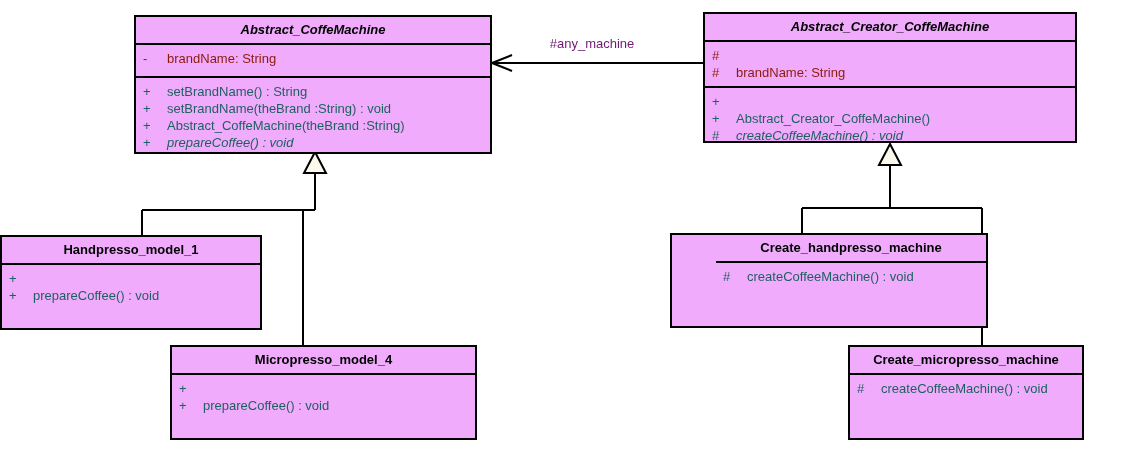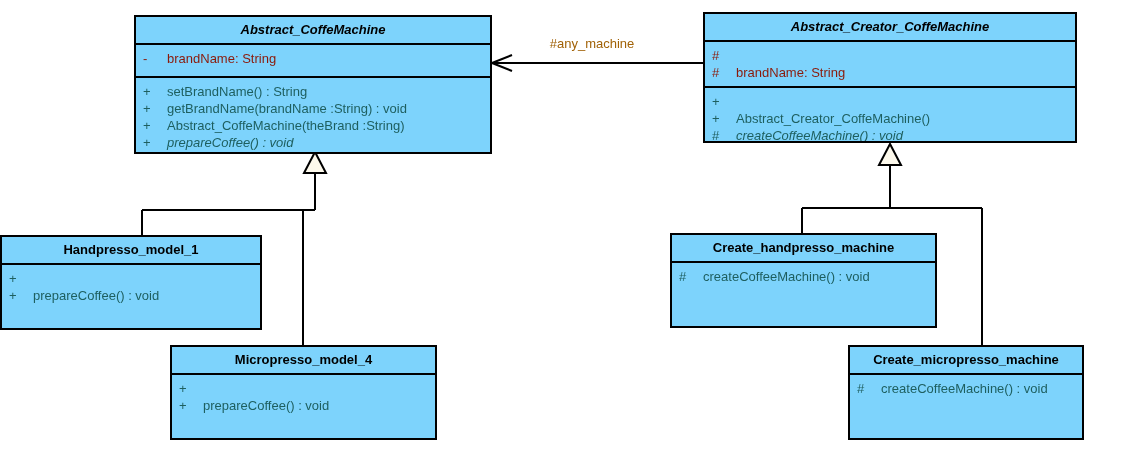"Abstract_CoffeMachine" .uml-class { background: #7dd3fc -> #f0abfc }
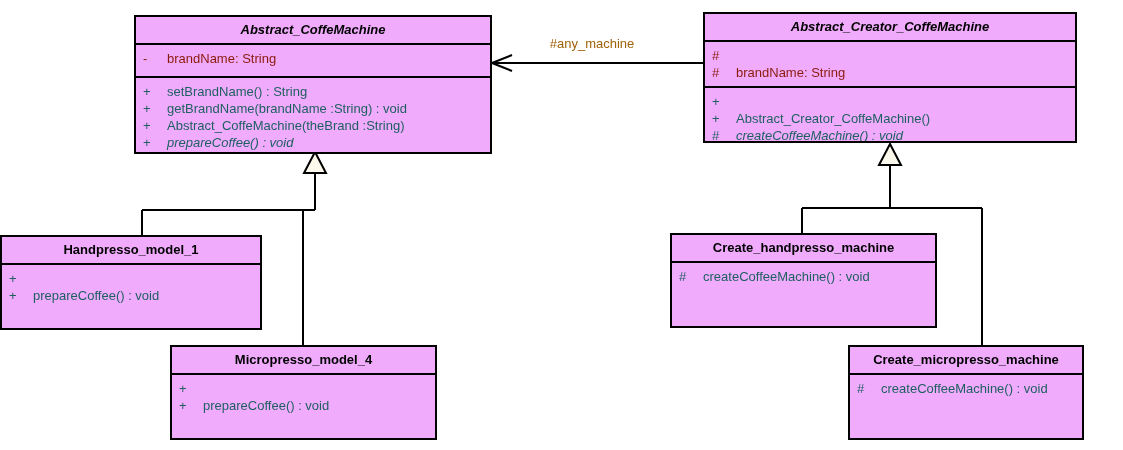"#any_machine" #assoc-label { color: #a16207 -> #701a75 }
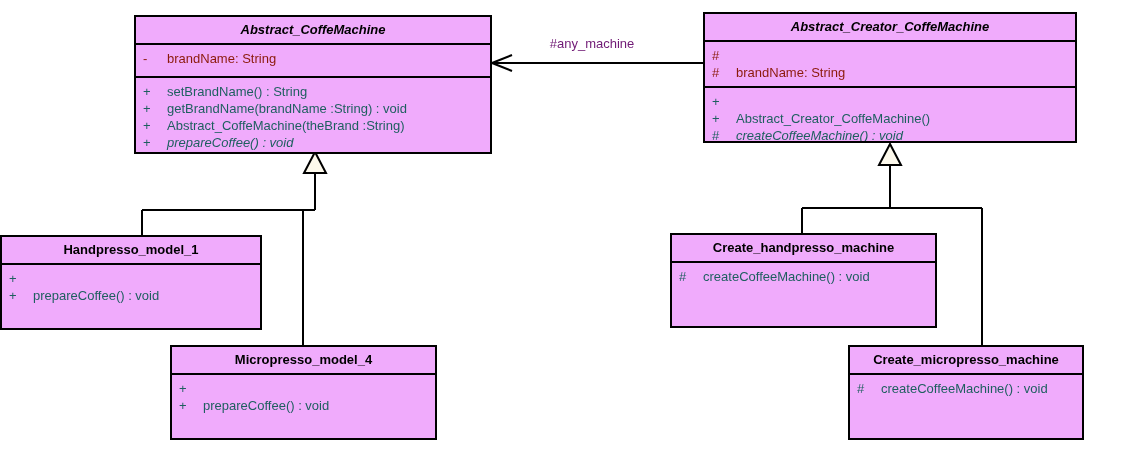"getBrandName(brandName :String) : void" span.txt { text: getBrandName(brandName -> setBrandName(theBrand }
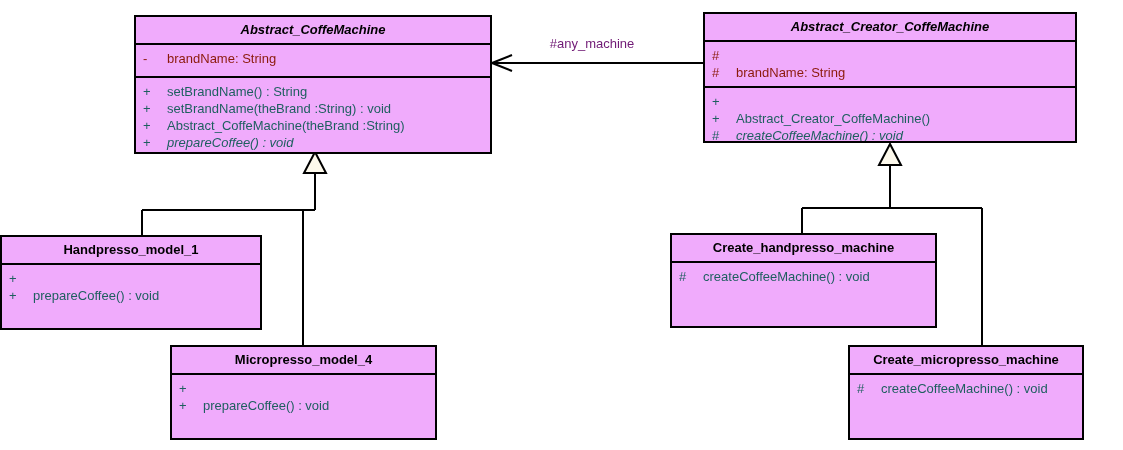"Create_handpresso_machine" div.uml-class { padding-left: none -> 44px; width: 267px -> 318px }
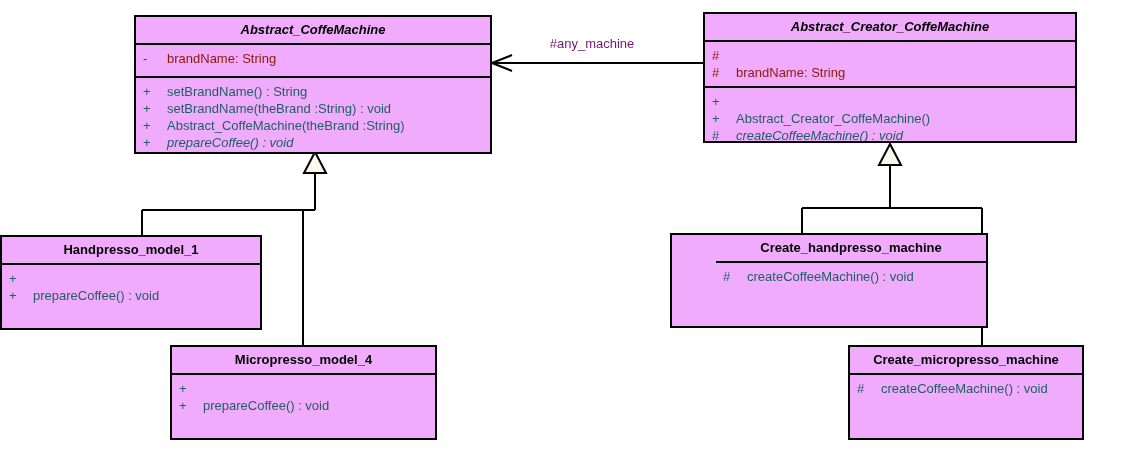"Micropresso_model_4" div.uml-class { width: 267px -> 307px }
